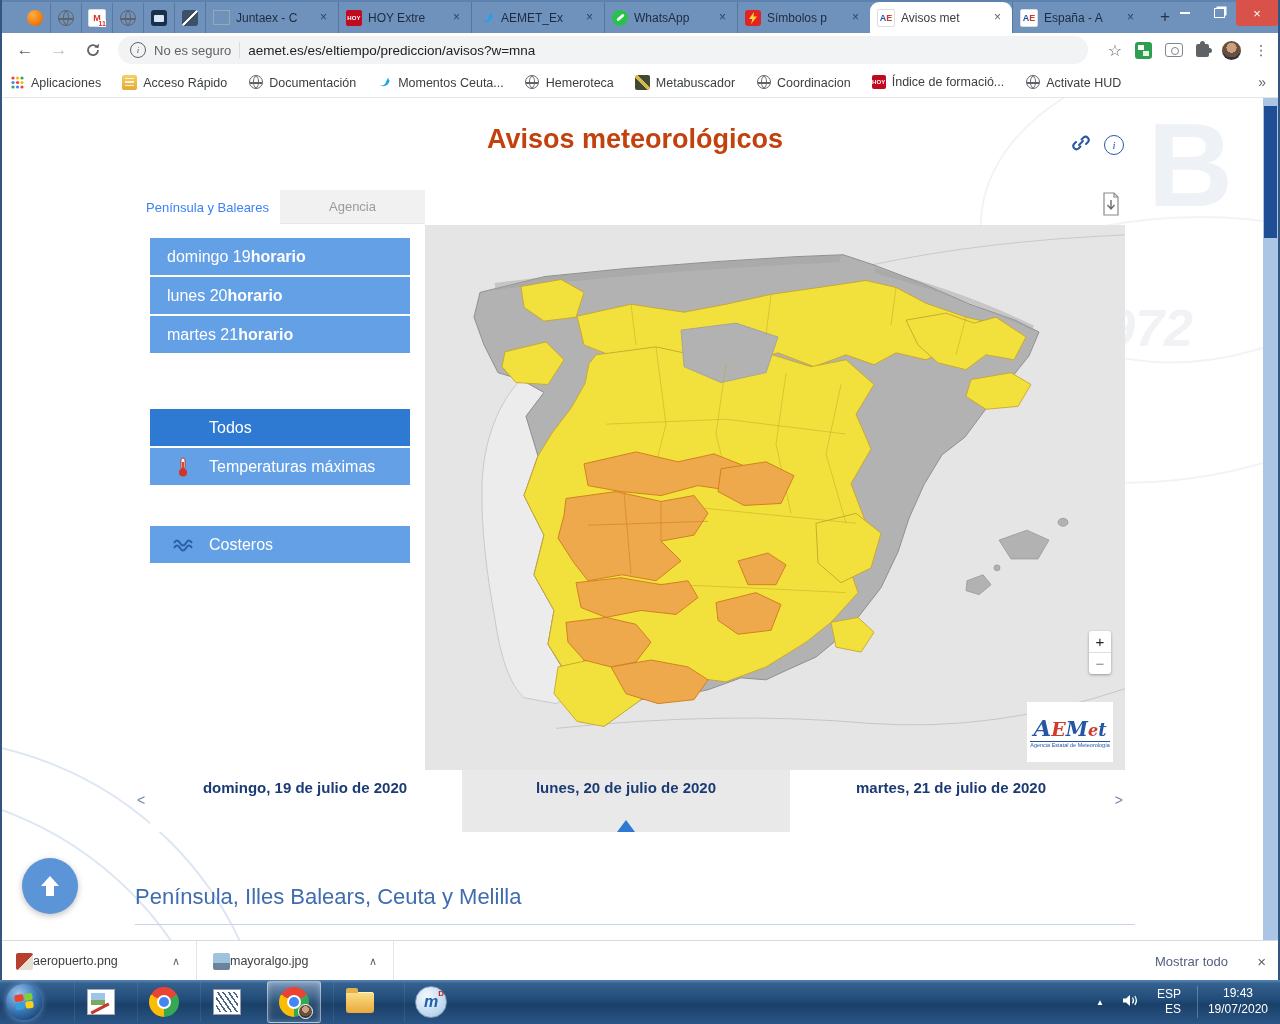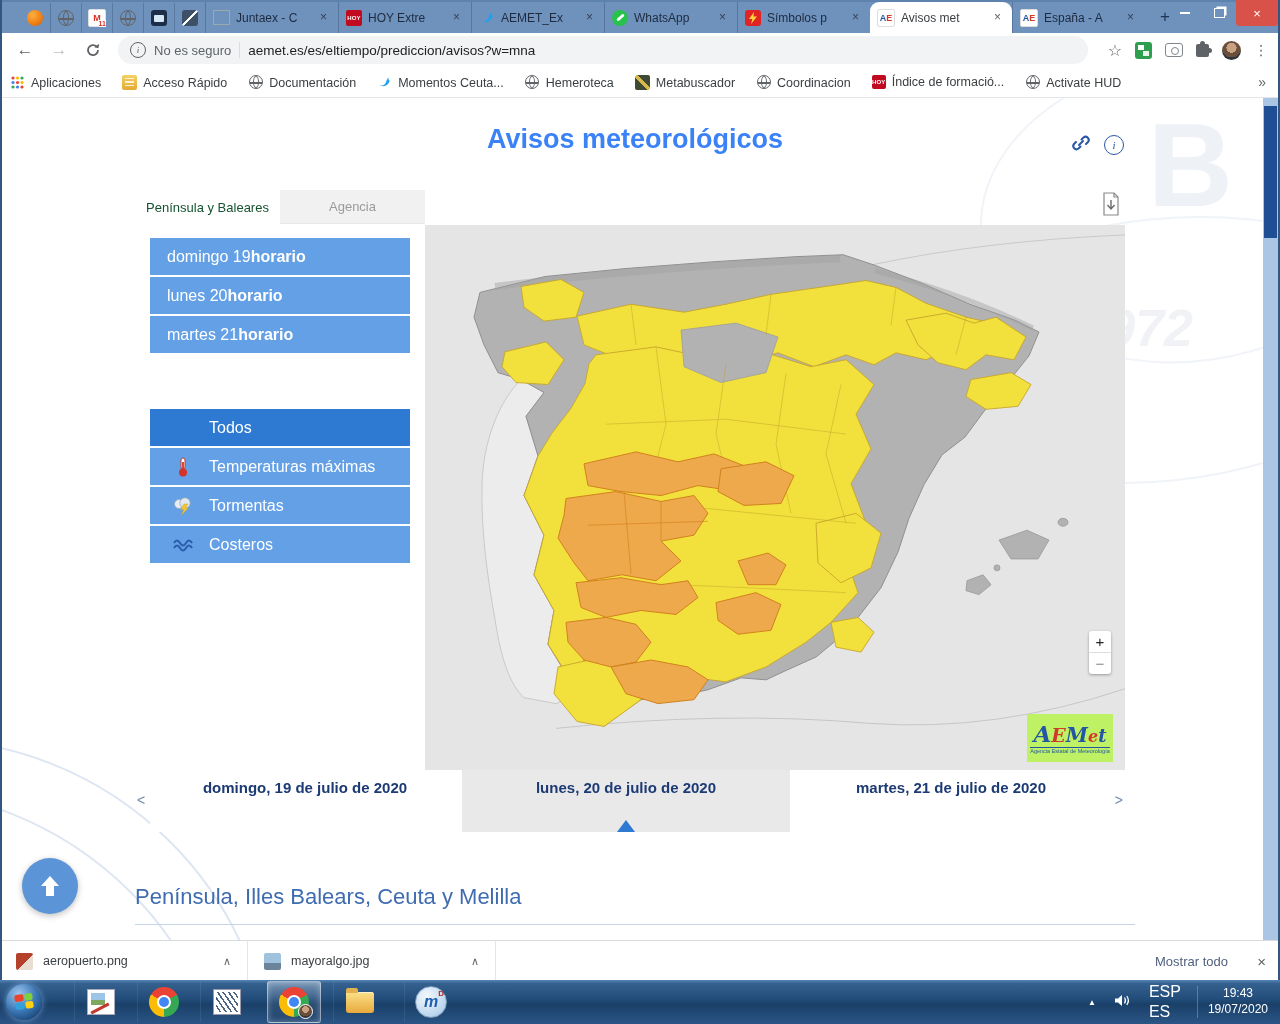"Avisos meteorológicos" .pgtitle { color: #3b82f6 -> #c2410c }
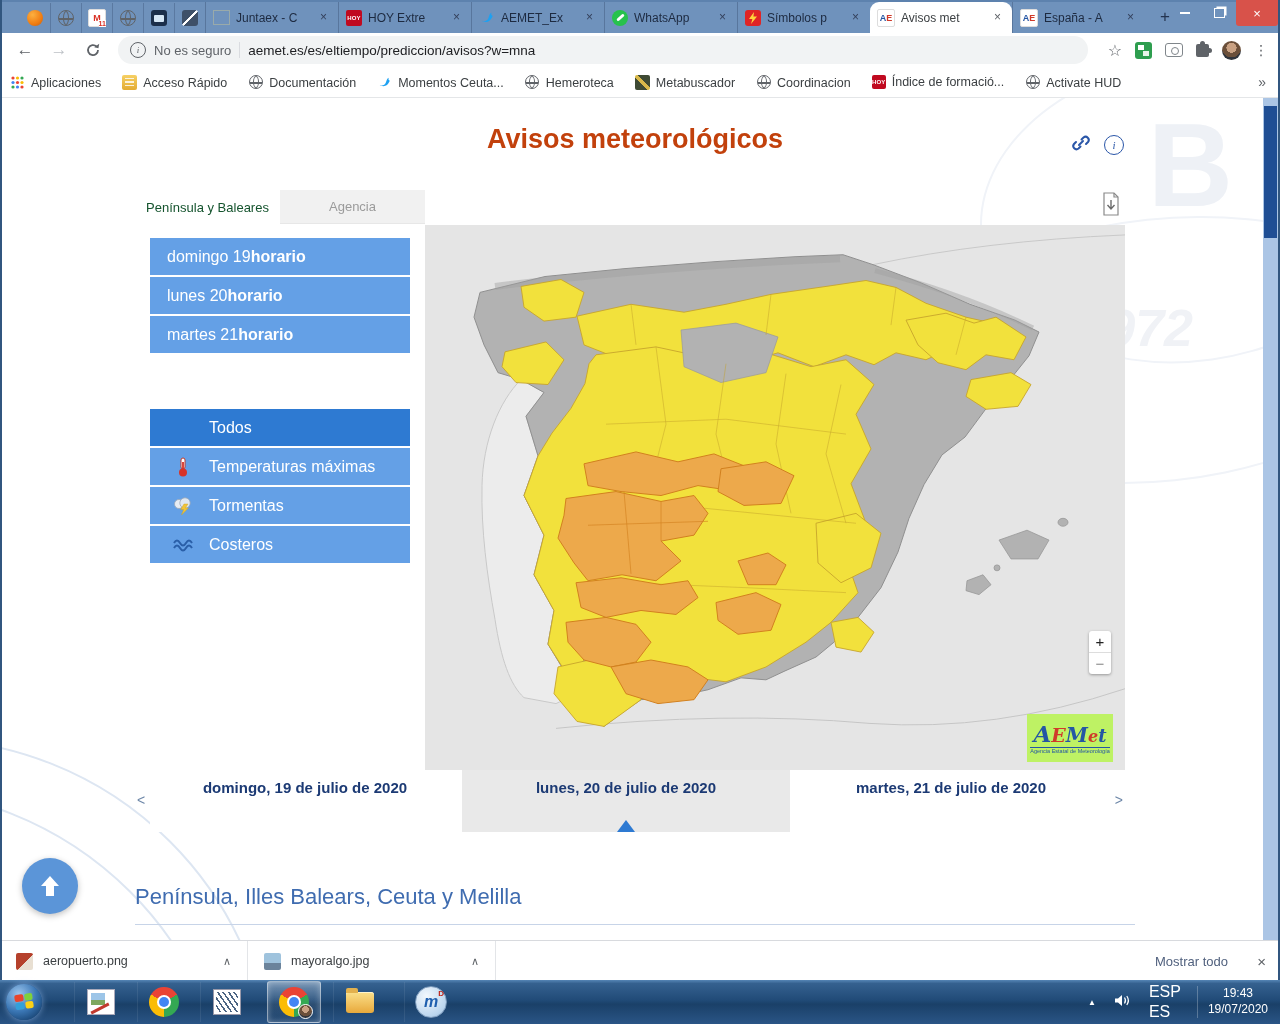"Península y Baleares" .rtab.on { color: #14532d -> #3b82f6 }
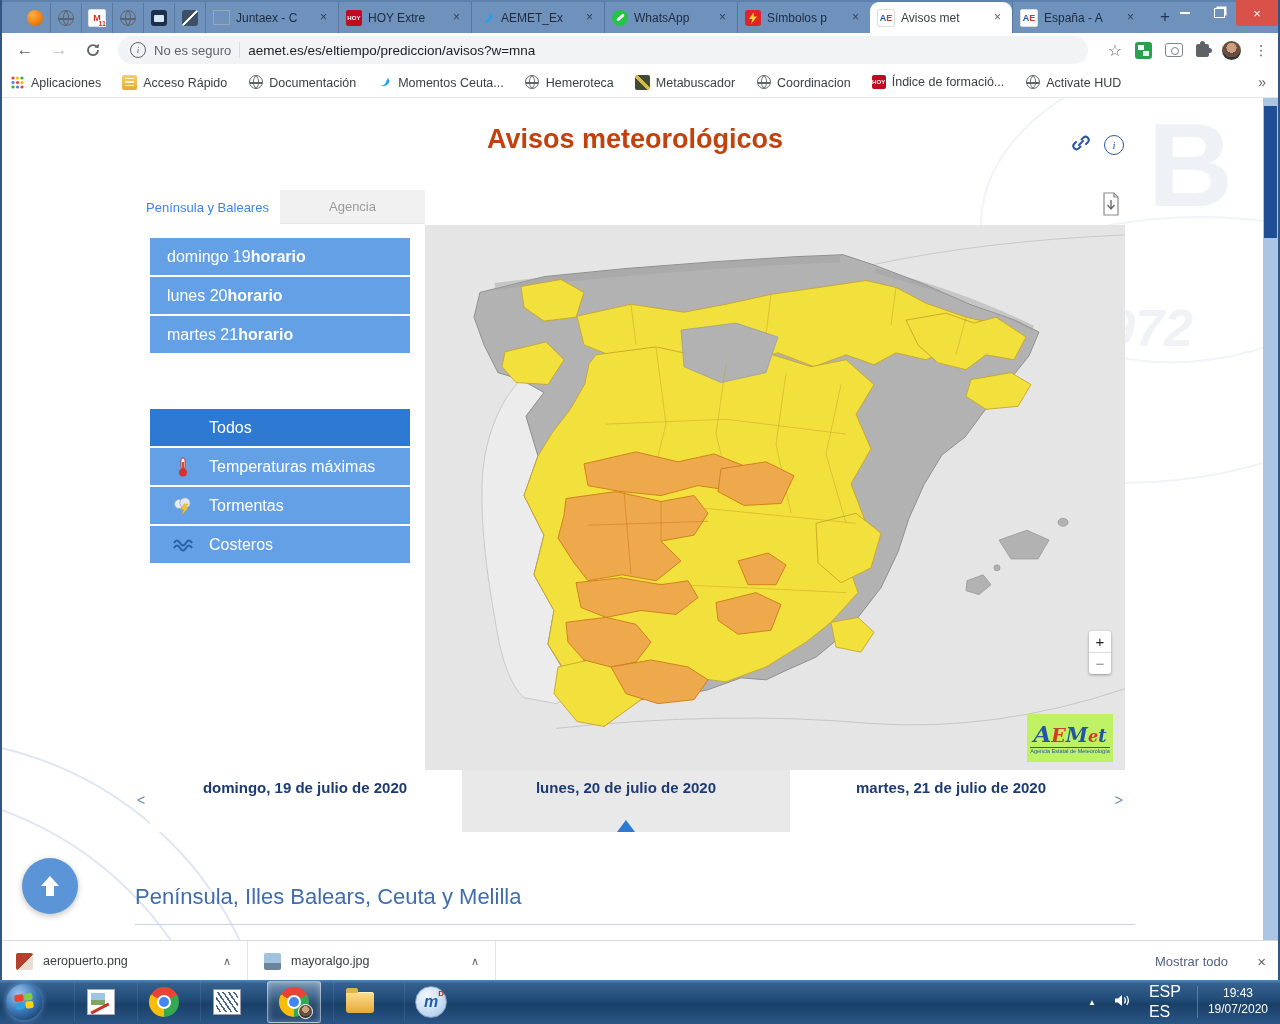"Tormentas" div.filterbtn { html: <div> <span> <svg> <circle></circle> <circle></circle> <polygon></polygon> </svg> </span> <span>Tormentas</span> </div> -> none }
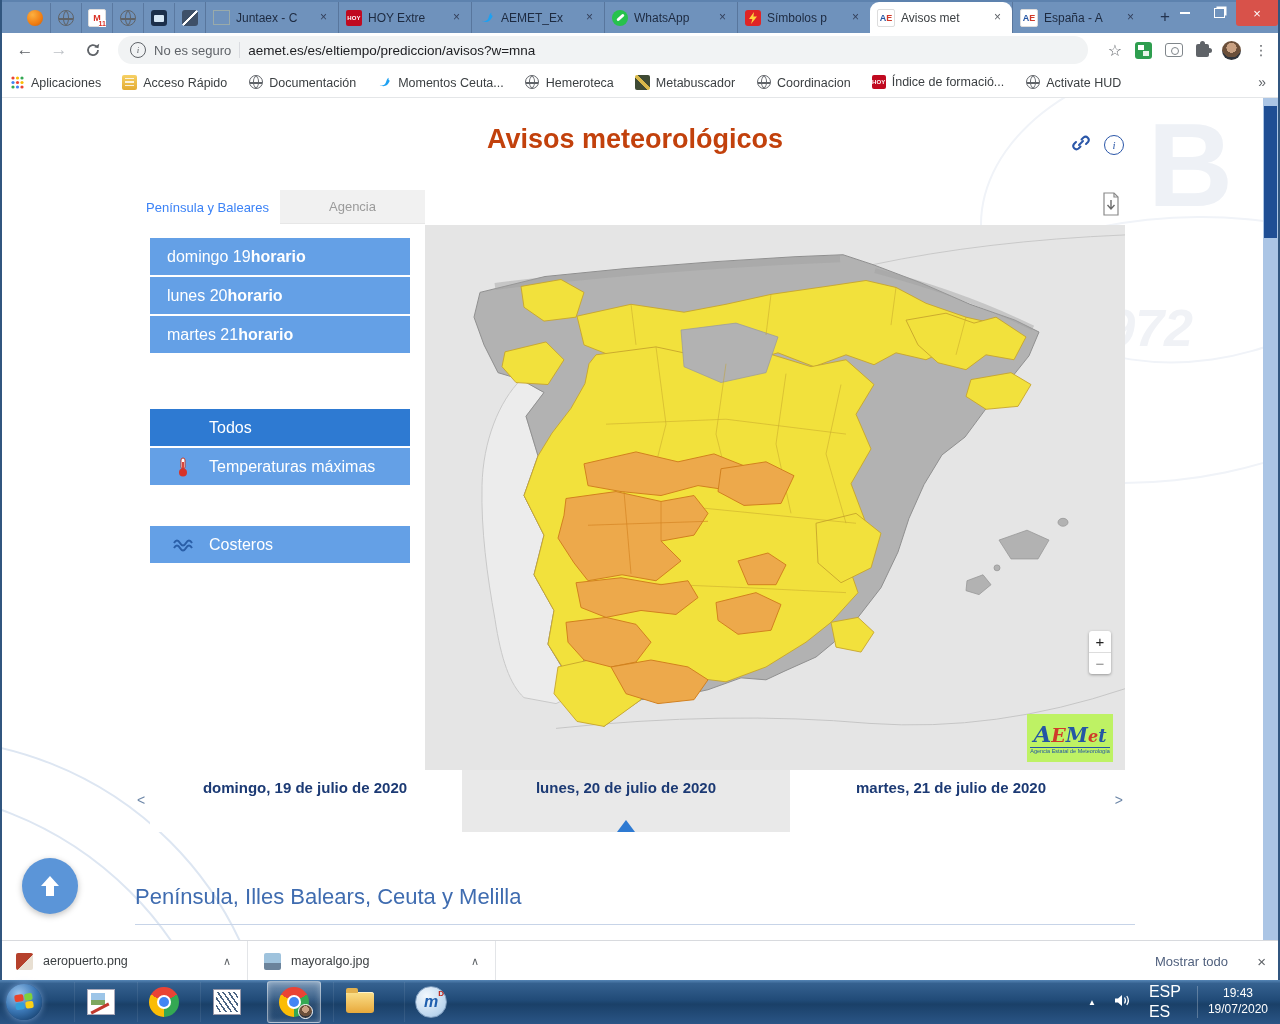"AEMet" .aemetlogo { background: #bef264 -> #ffffff; height: 48px -> 60px }
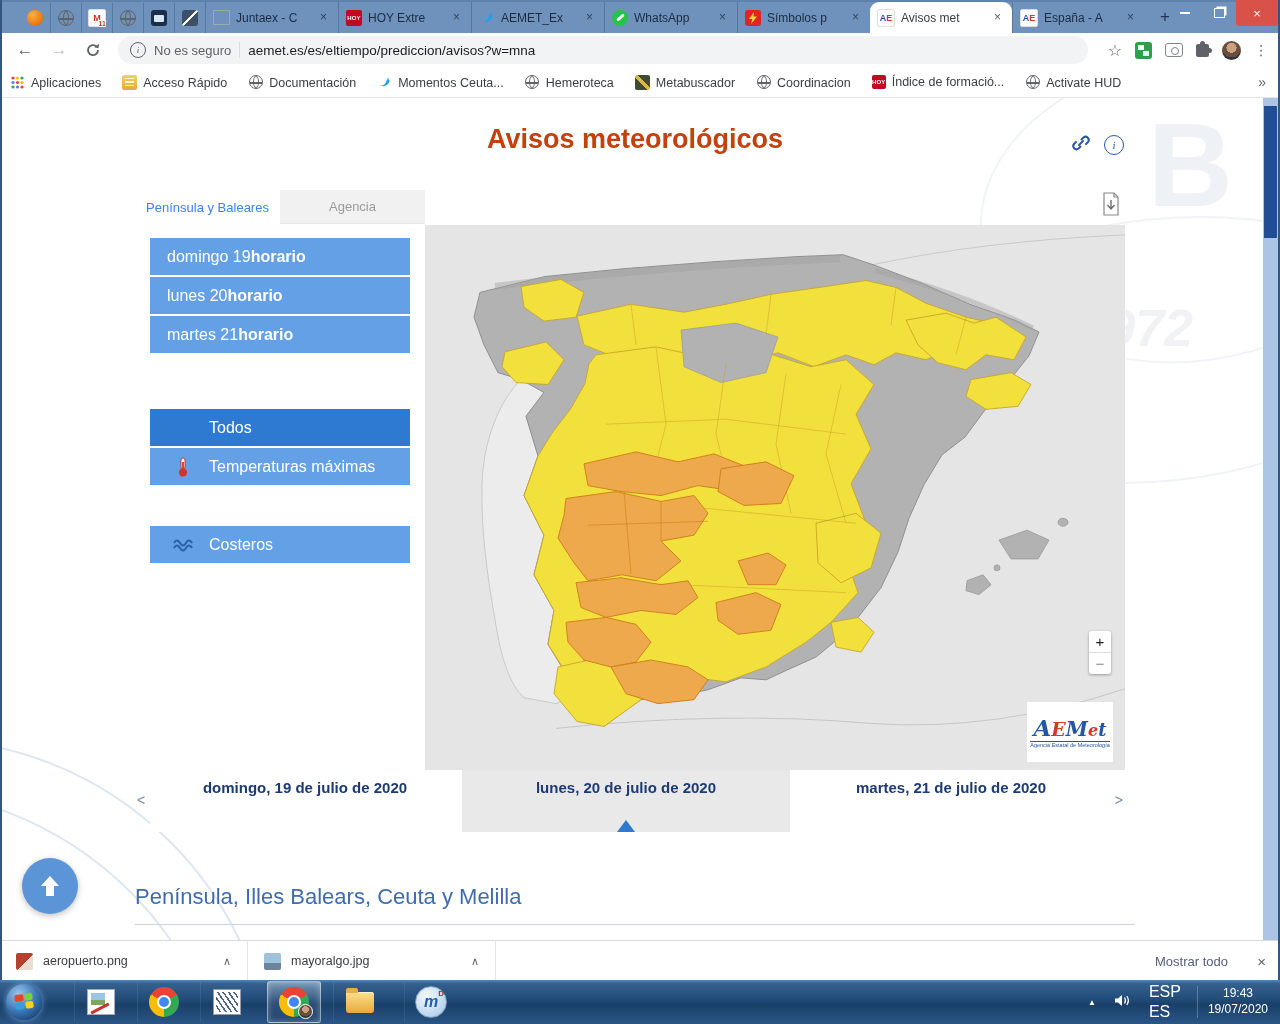"aeropuerto.png" .dlitem { gap: 10px -> none; width: 248px -> 197px }
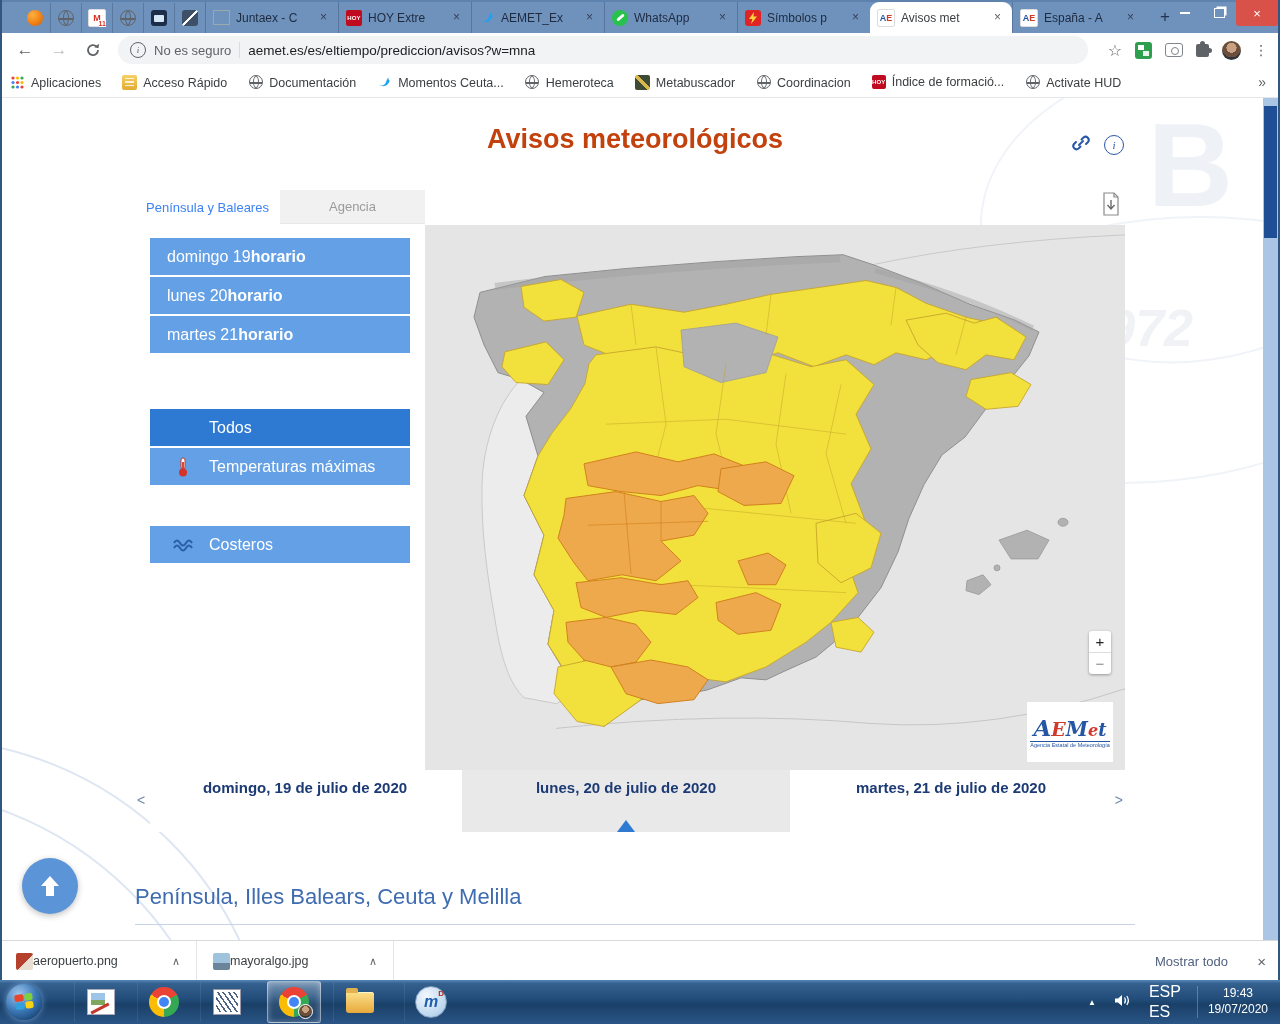"ESP" .langblk { font-size: 16px -> 12px; text-align: left -> right }
